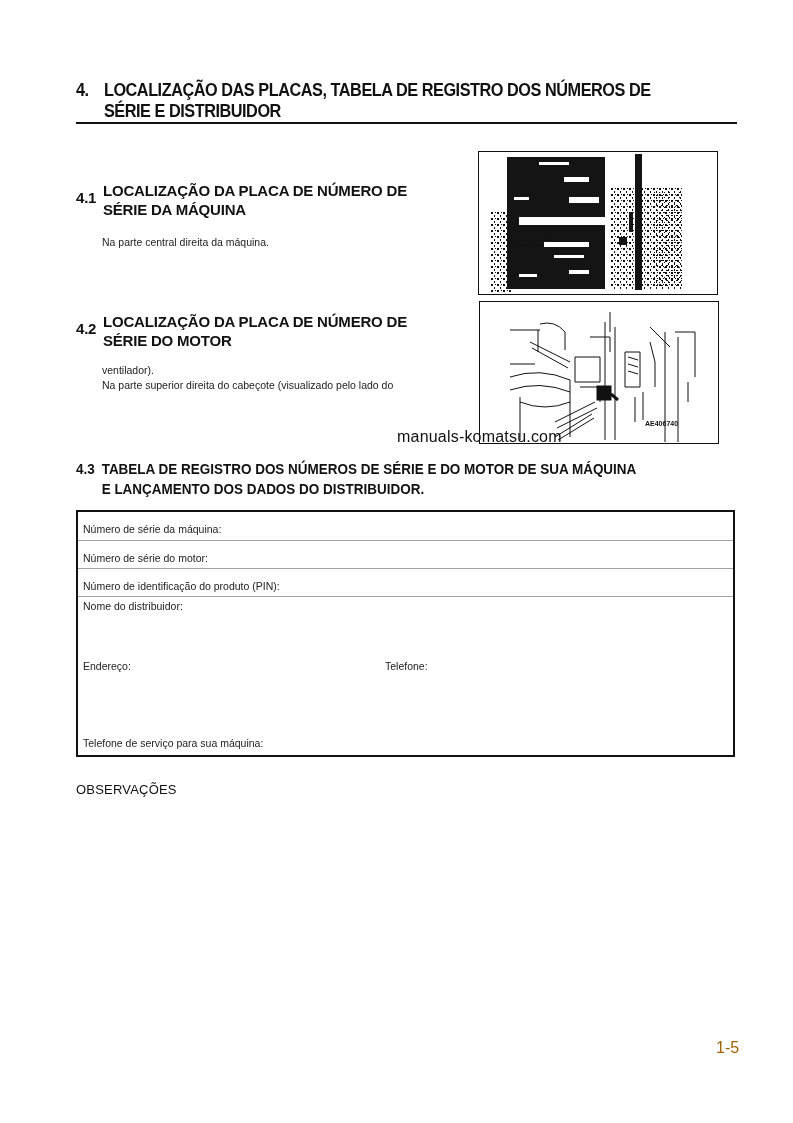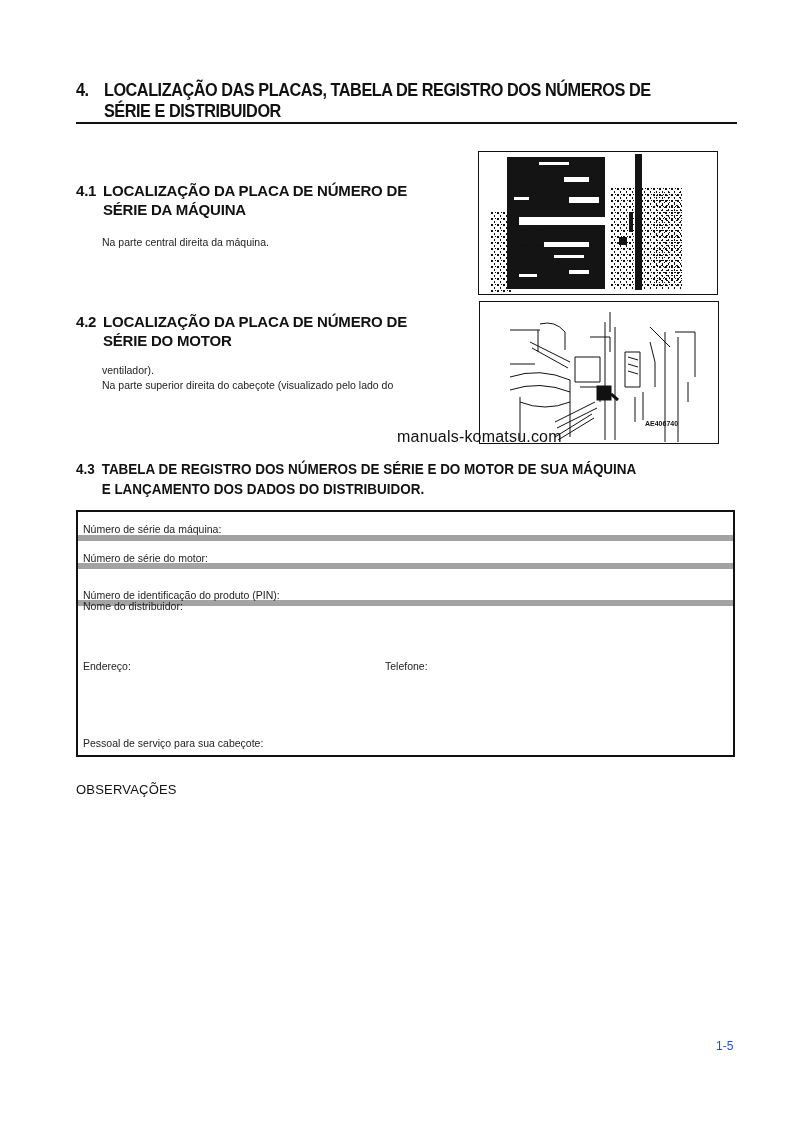"4.1" .h2 .num { top: 0 -> 7px }
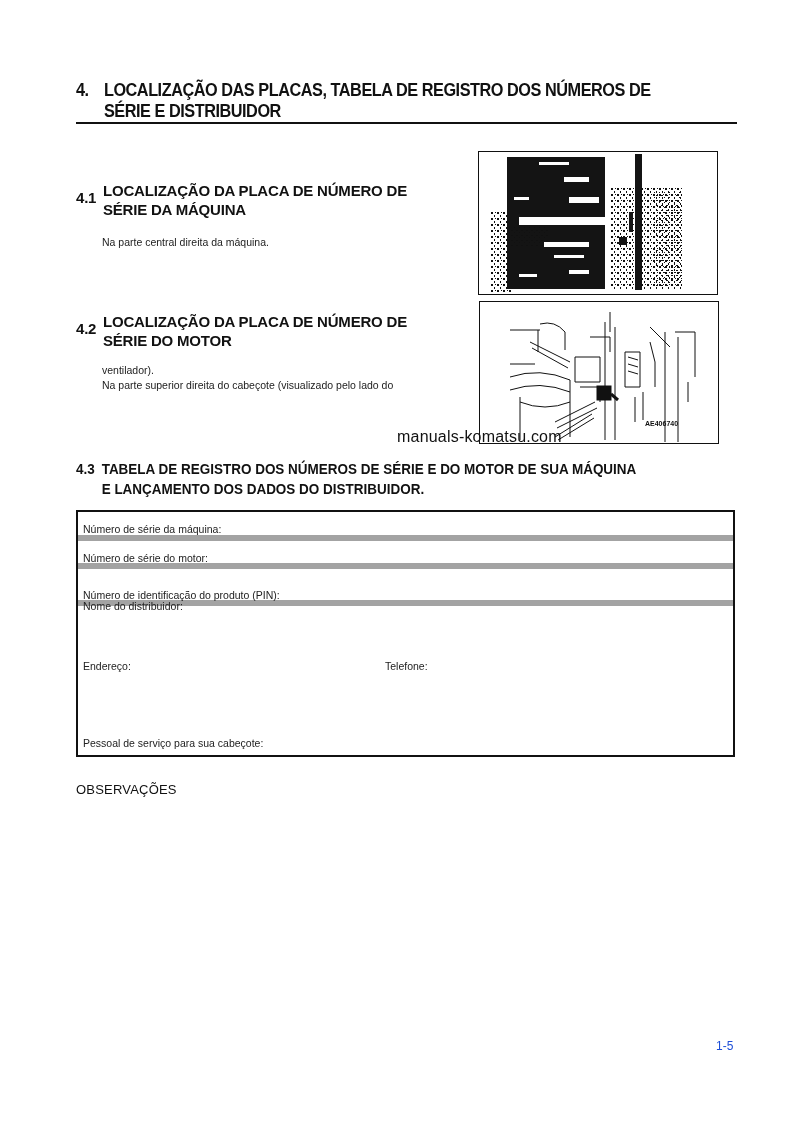"Número de série da máquina:" .reg-row { border-bottom: 6px solid #a3a3a3 -> 1px solid #a3a3a3 }
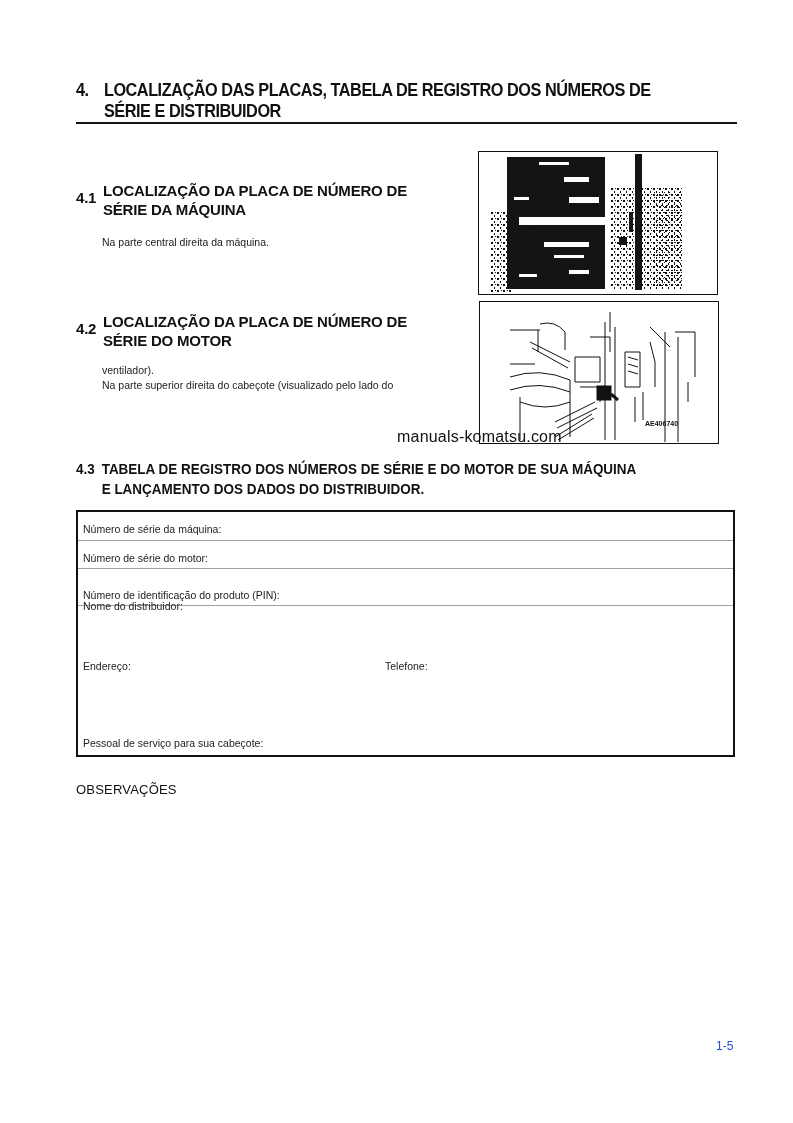"Número de identificação do produto" div.reg-row { top: 66px -> 57px }
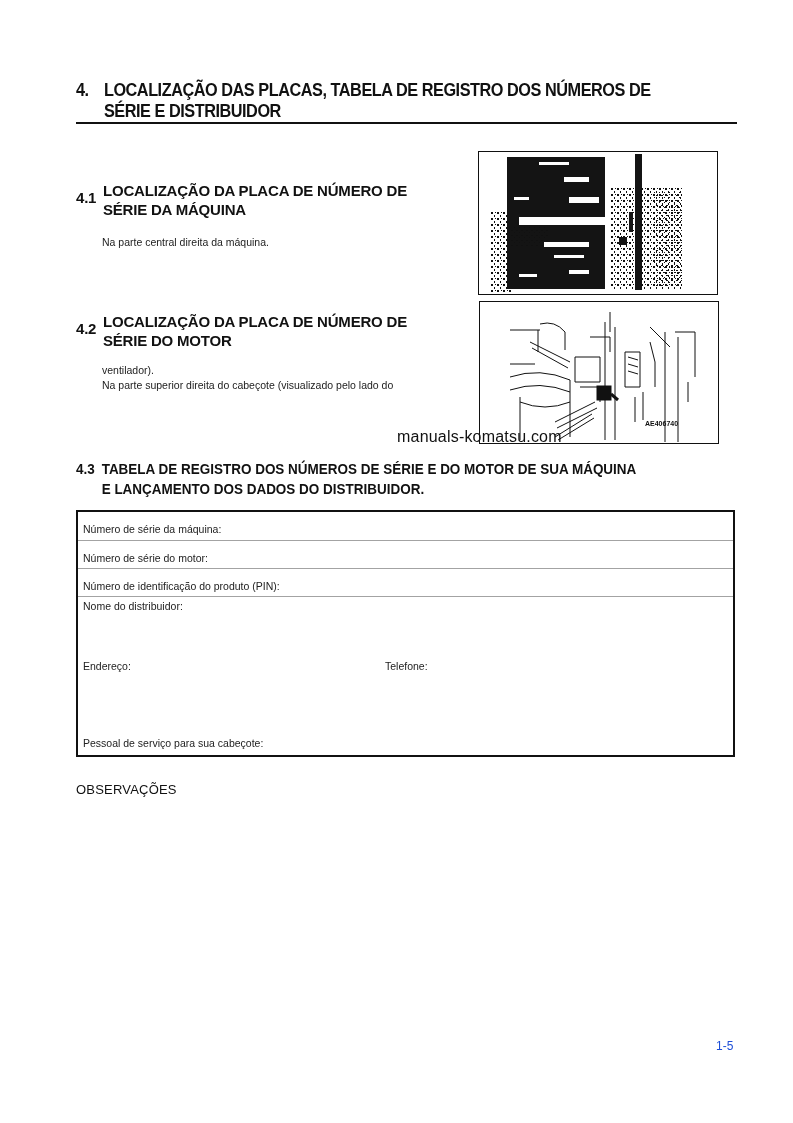"Pessoal de serviço para sua" span.reg-label { text: Pessoal de serviço para sua cabeçote -> Telefone de serviço para sua máquina }
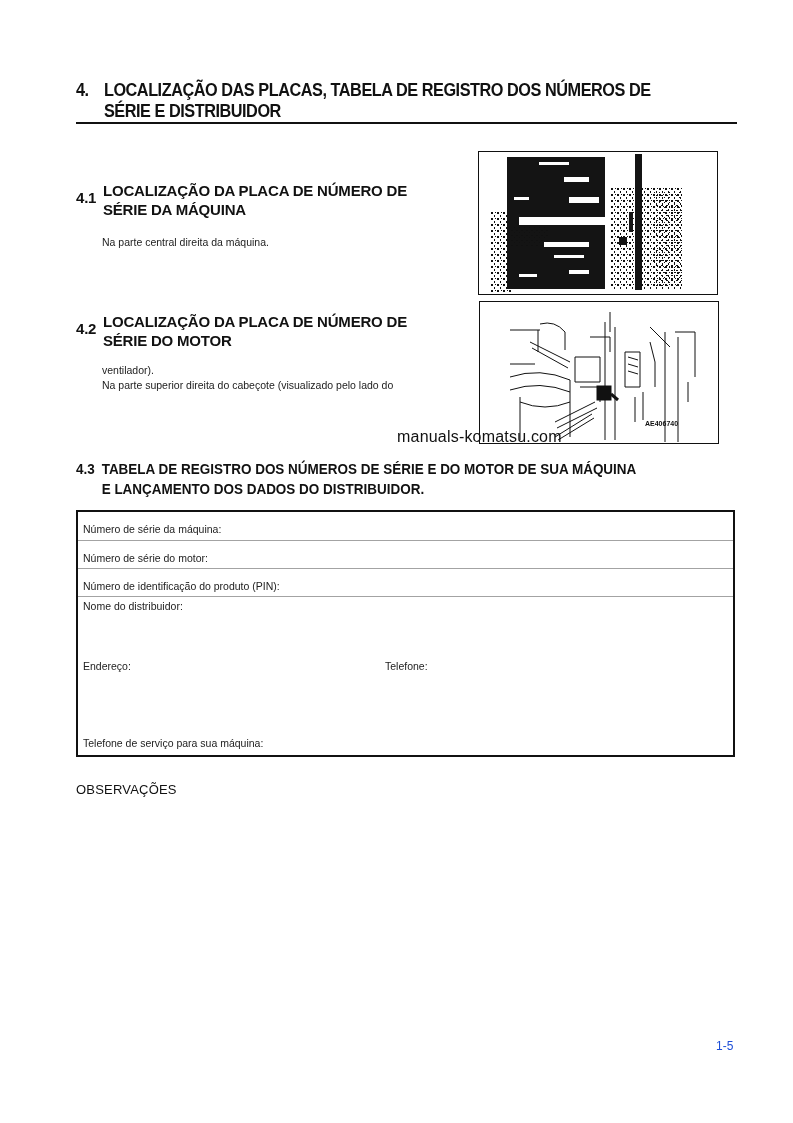"1-5" .page-num { color: #1d4ed8 -> #a16207; font-size: 12px -> 16px }
